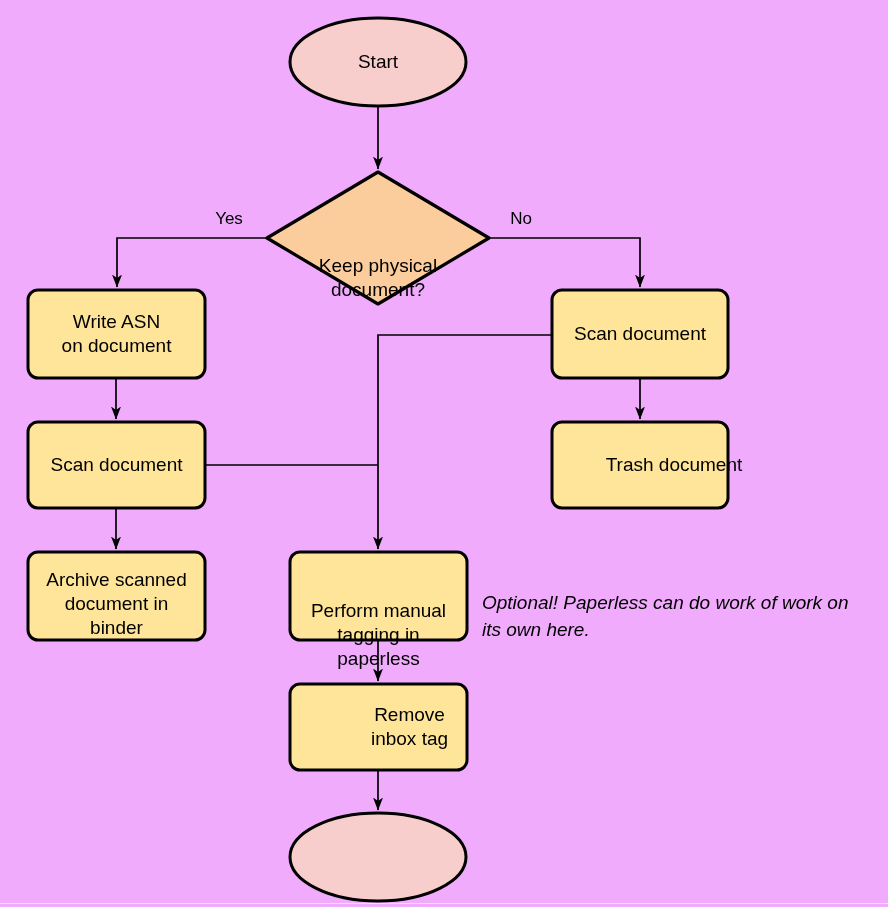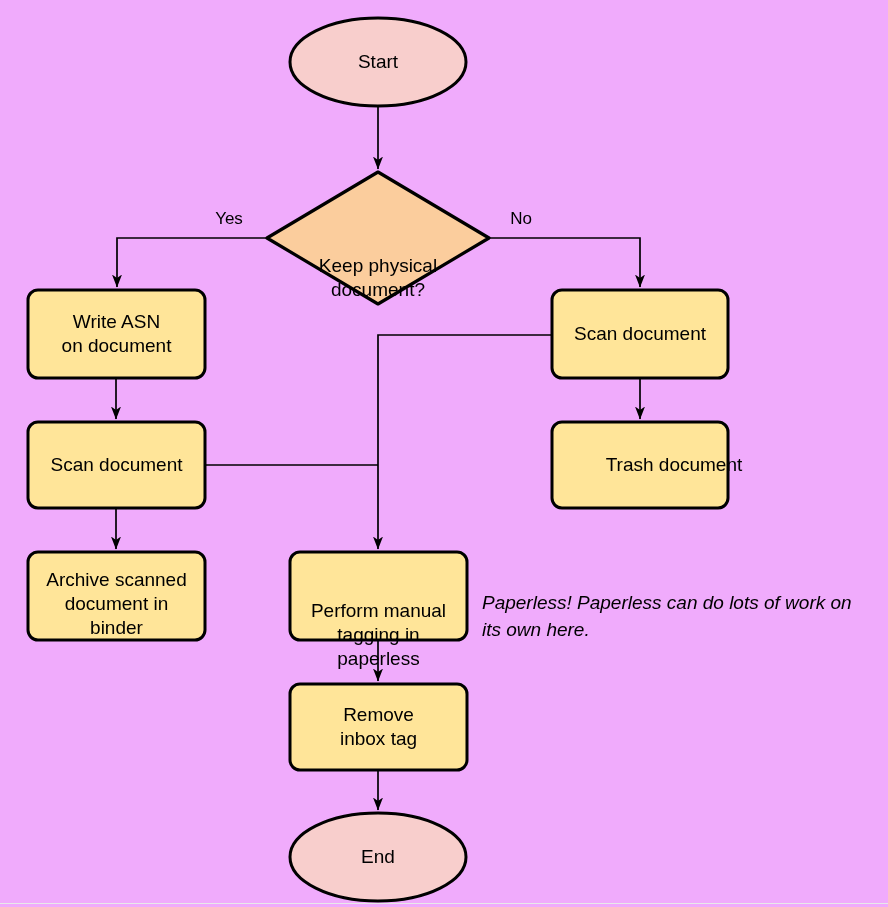"Paperless! Paperless can do lots" div.note { text: Paperless! Paperless can do lots -> Optional! Paperless can do work }
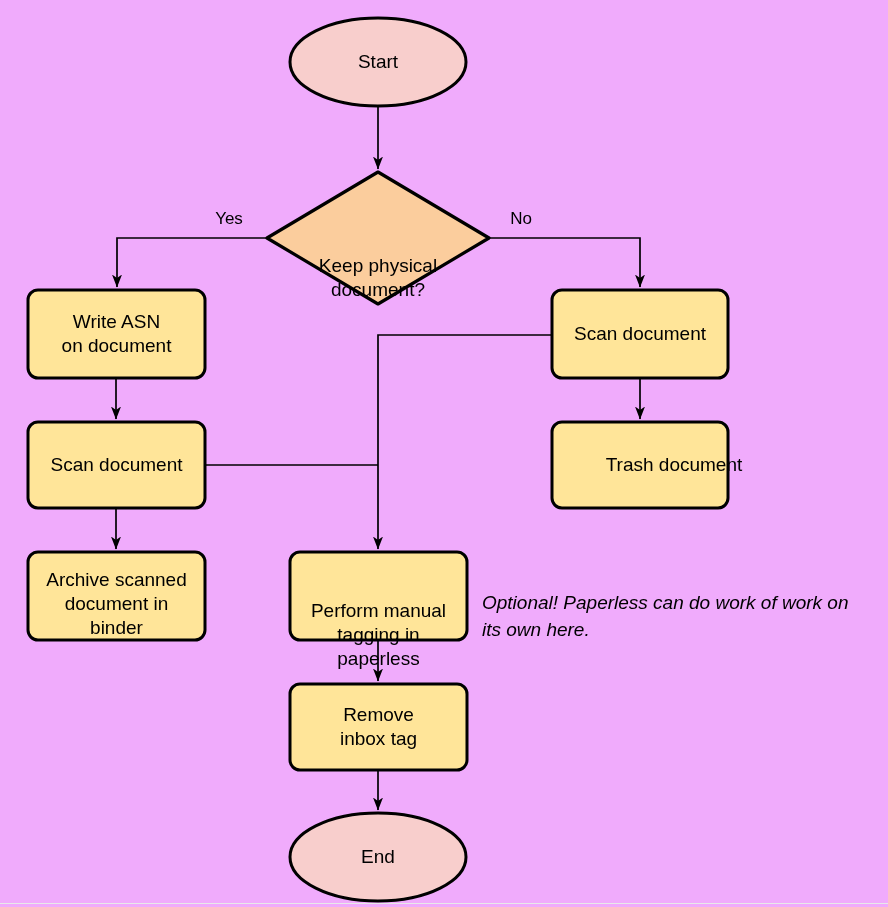"Remove" div.label { padding-left: none -> 31px }
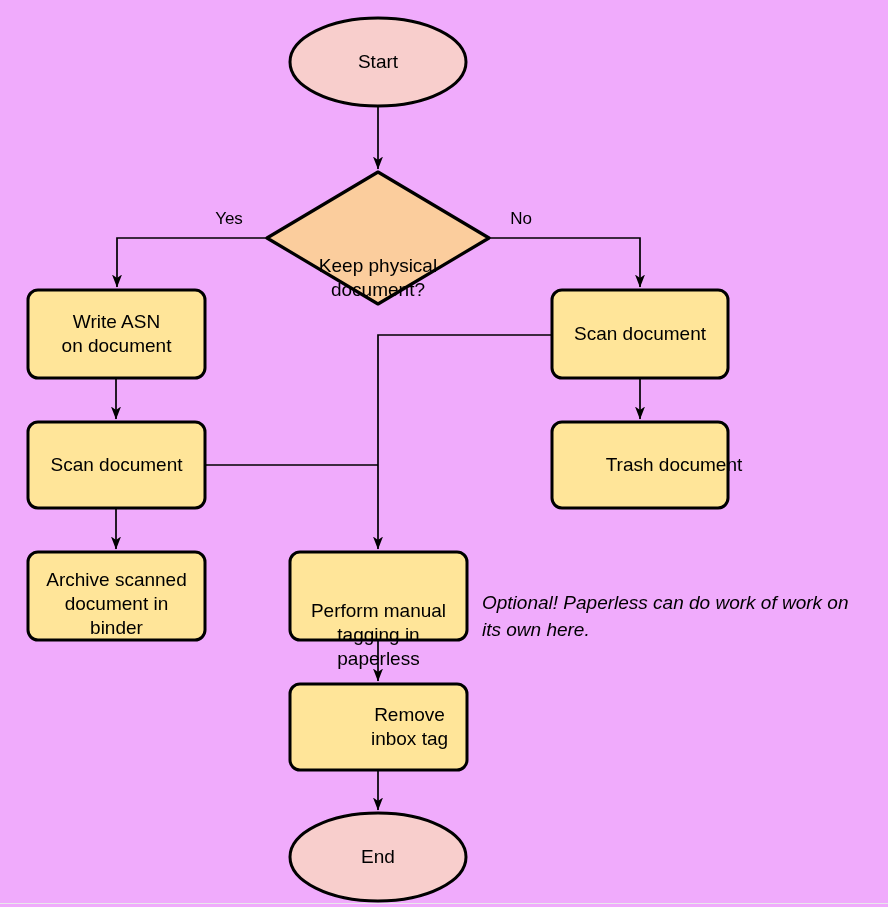"End" div.label { html: <div>End</div> -> none }
